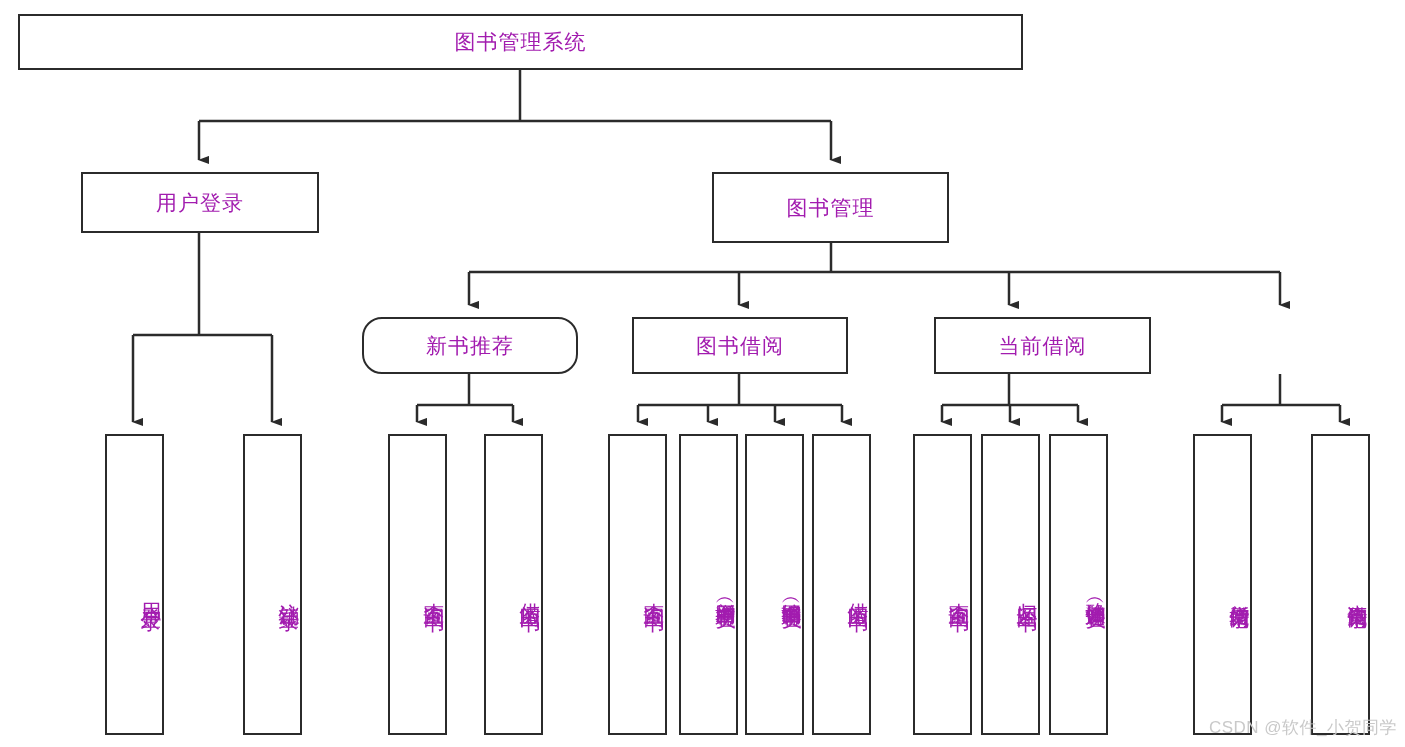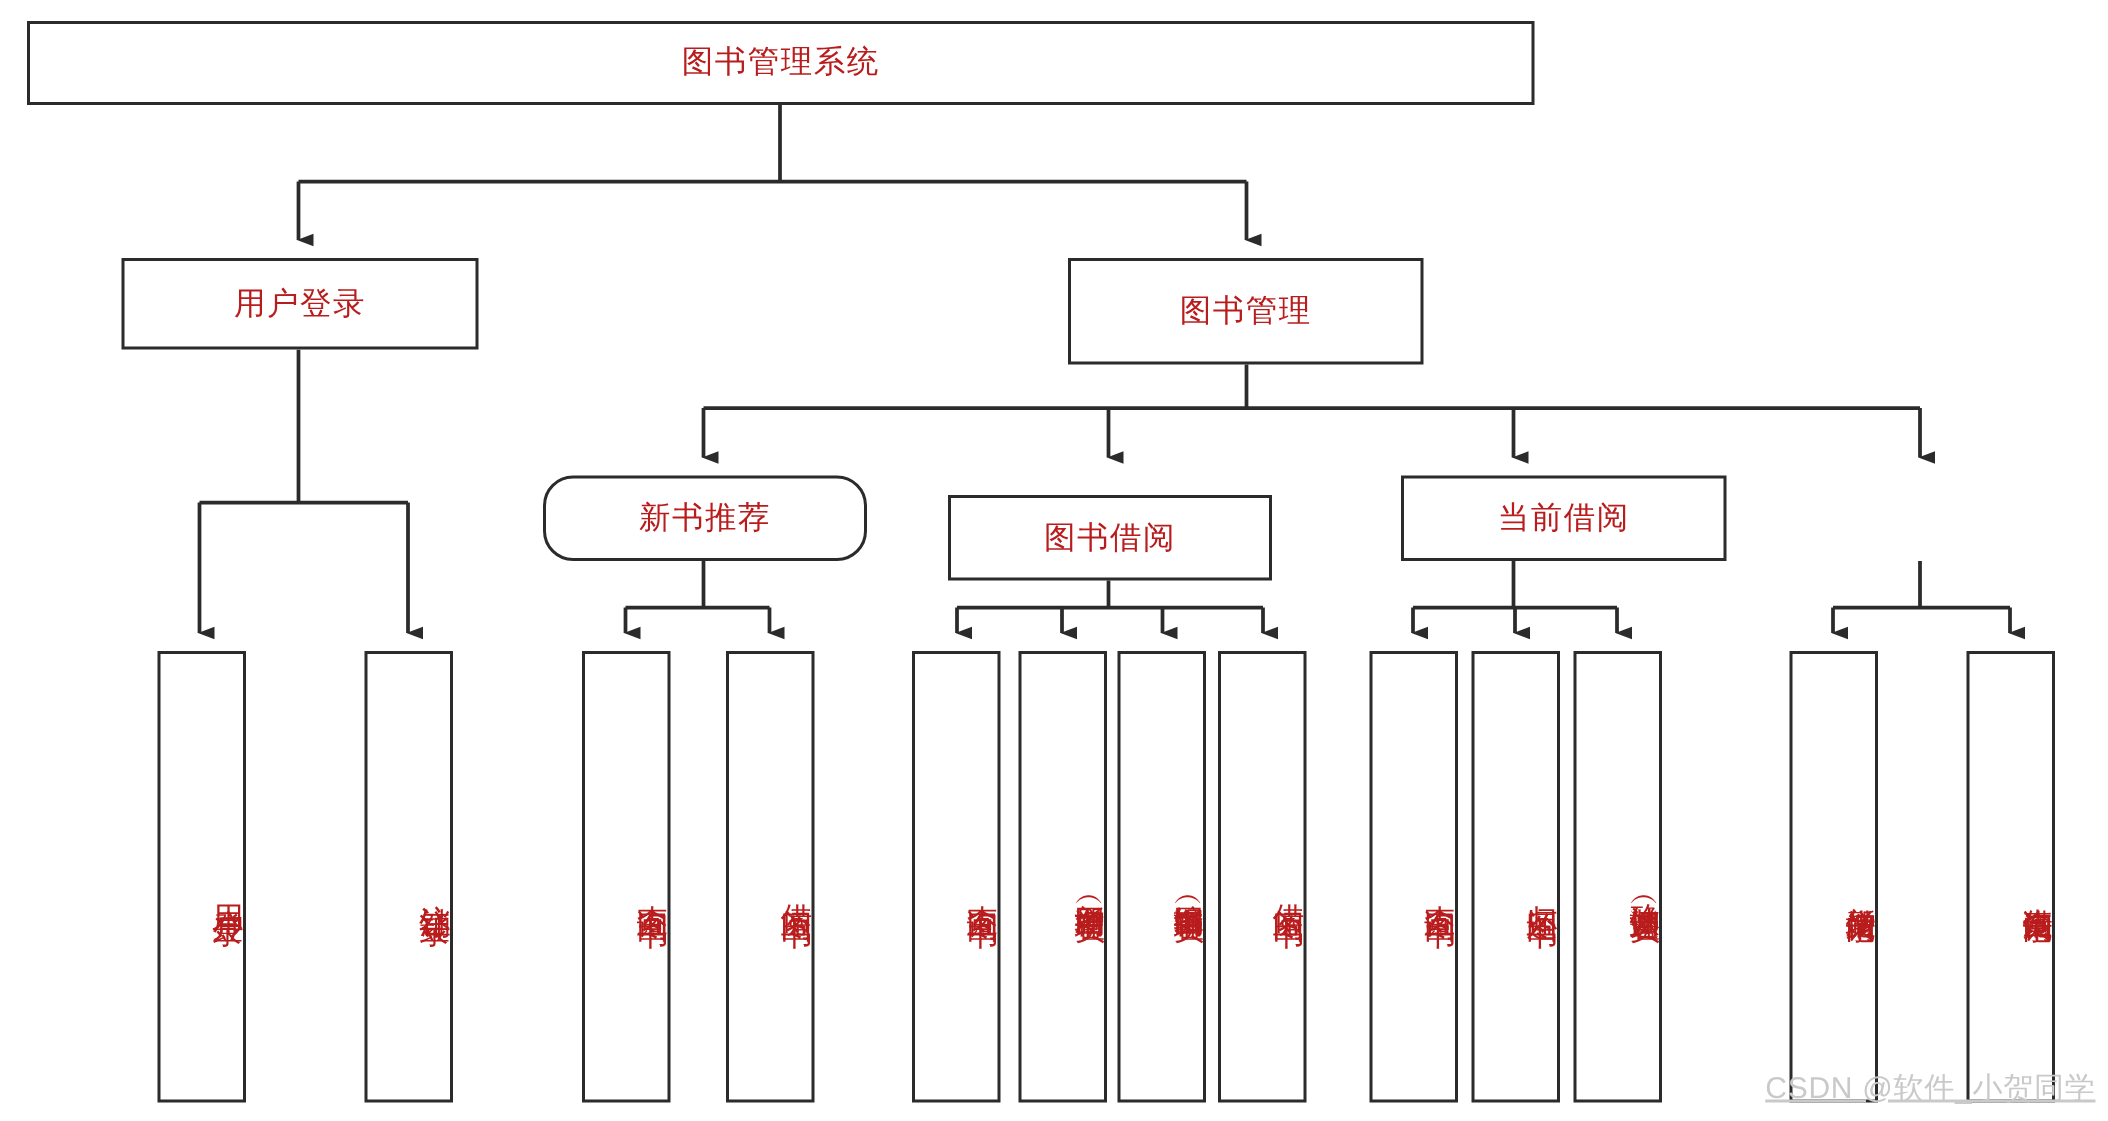"图书管理系统" .node-box { color: #b91c1c -> #a21caf }
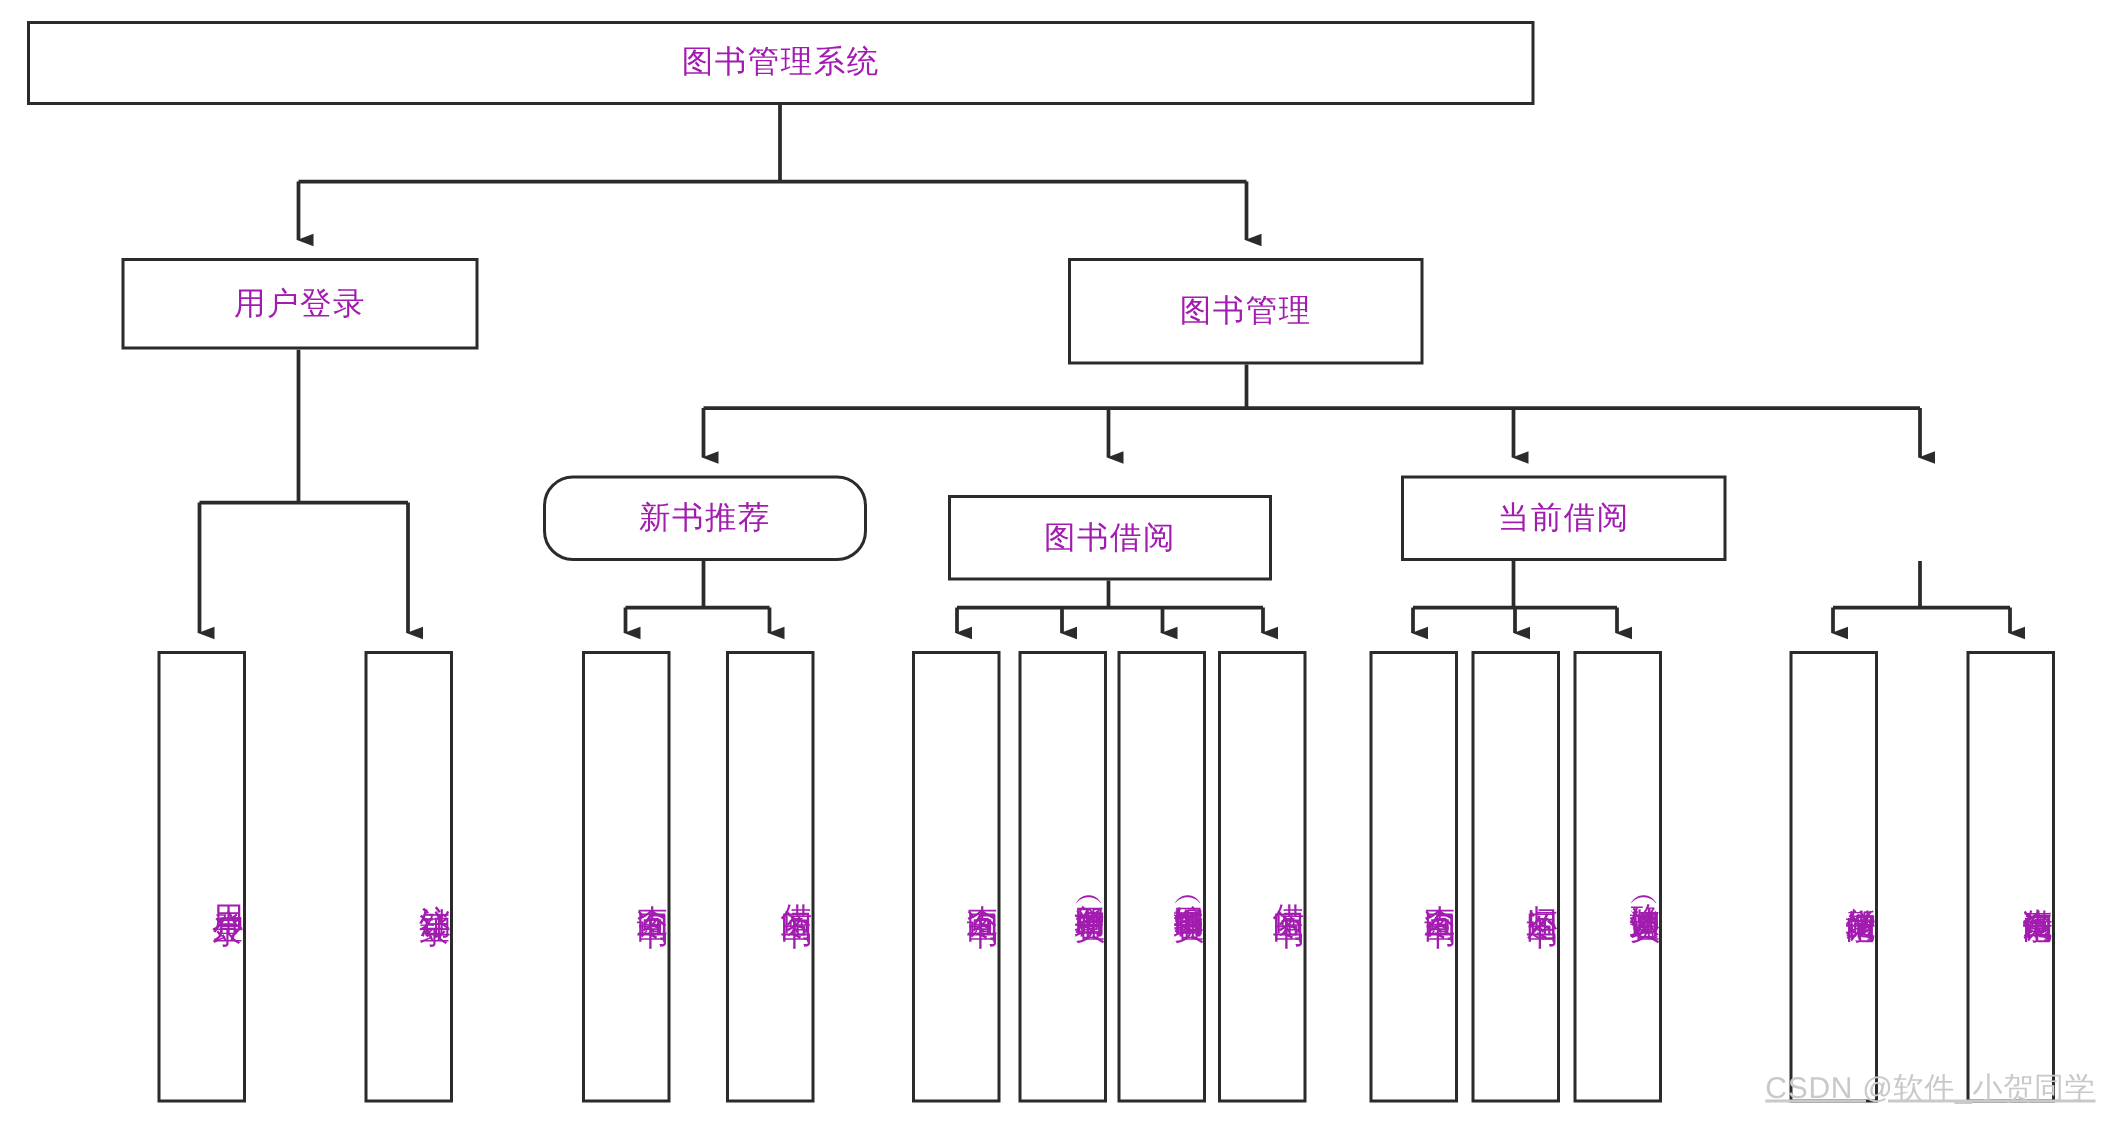"图书借阅" div.node-box { top: 330px -> 317px }
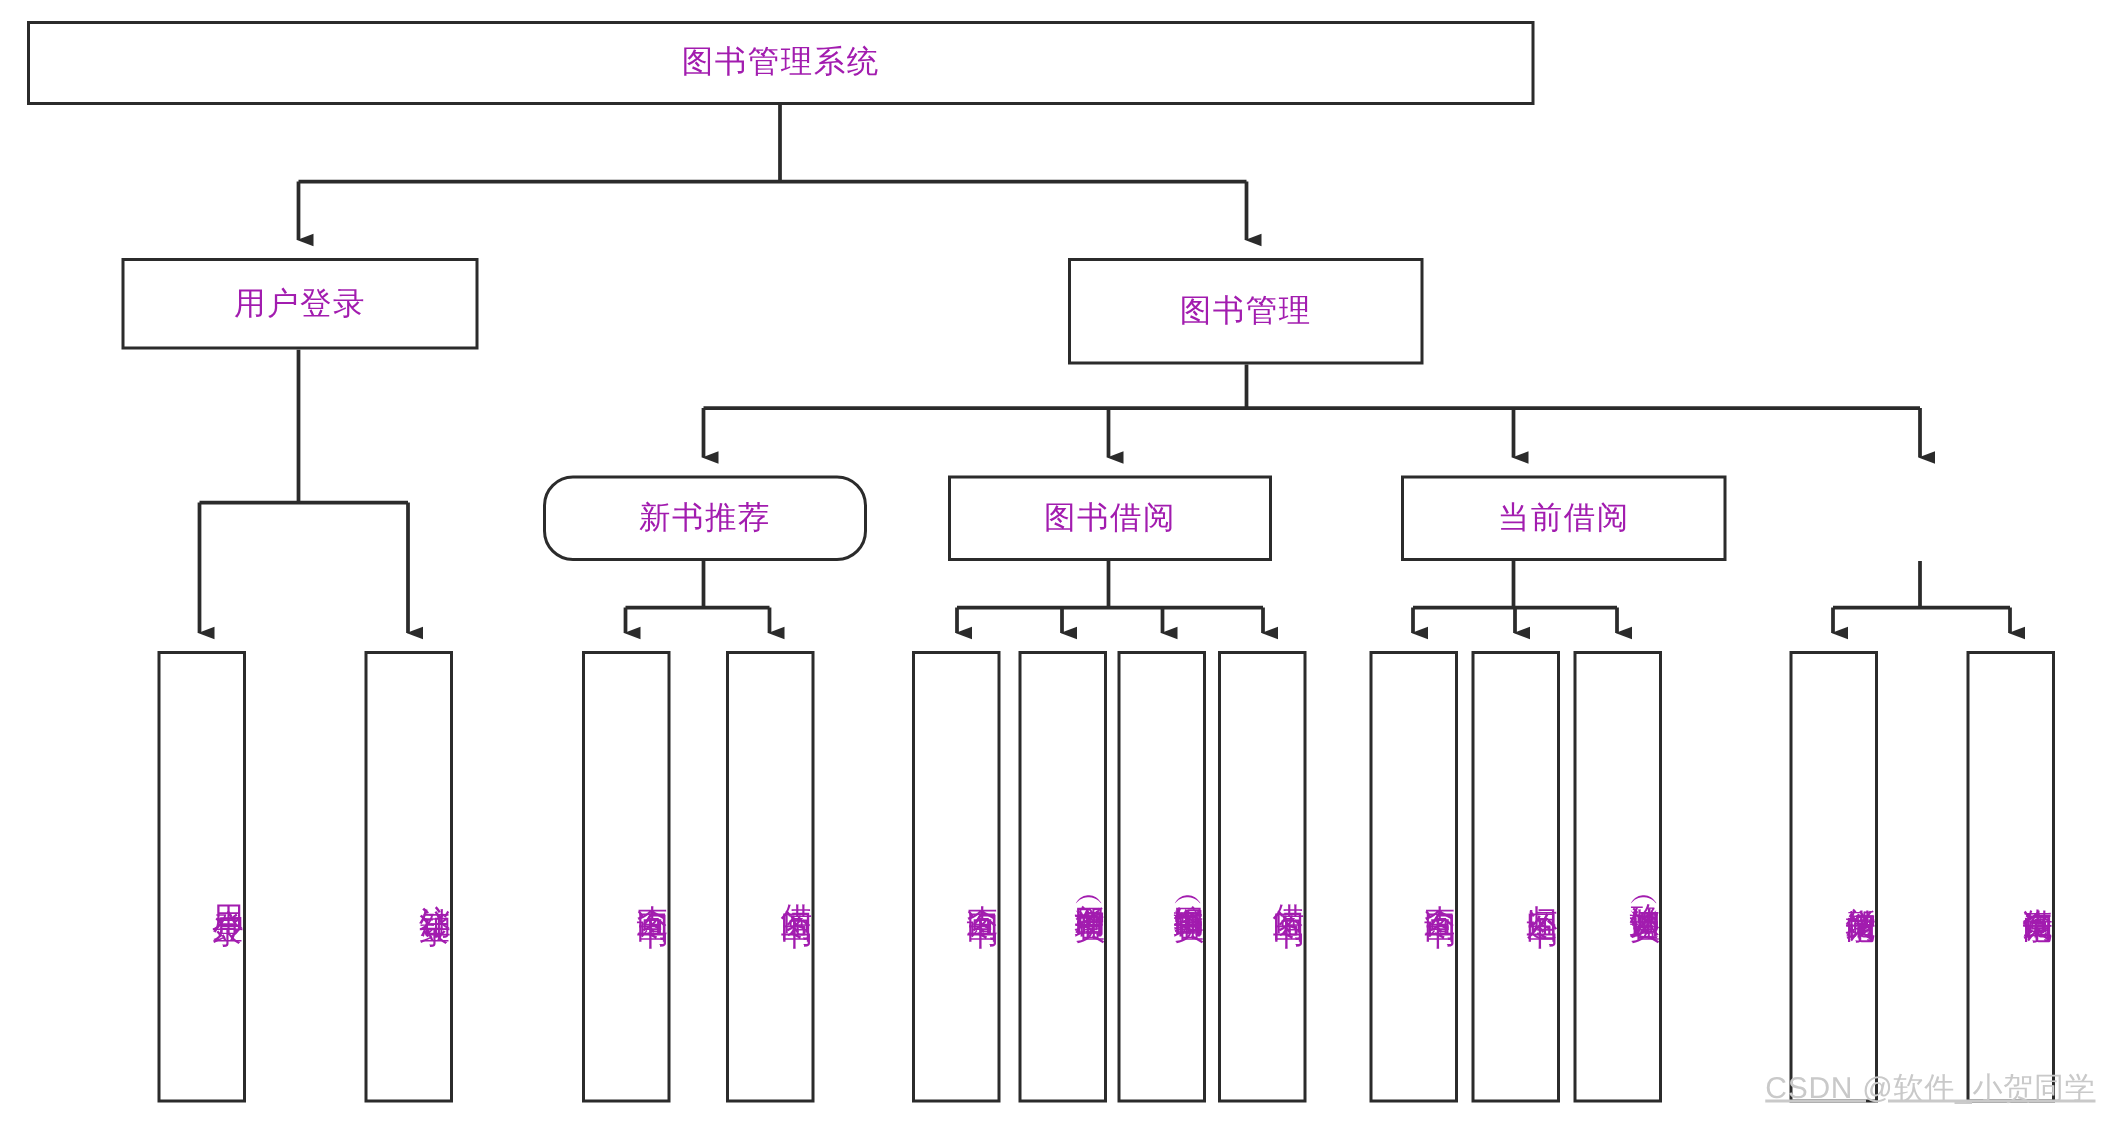"CSDN @软件_小贺同学" #watermark { font-size: 20px -> 17px; text-decoration: underline -> none }
